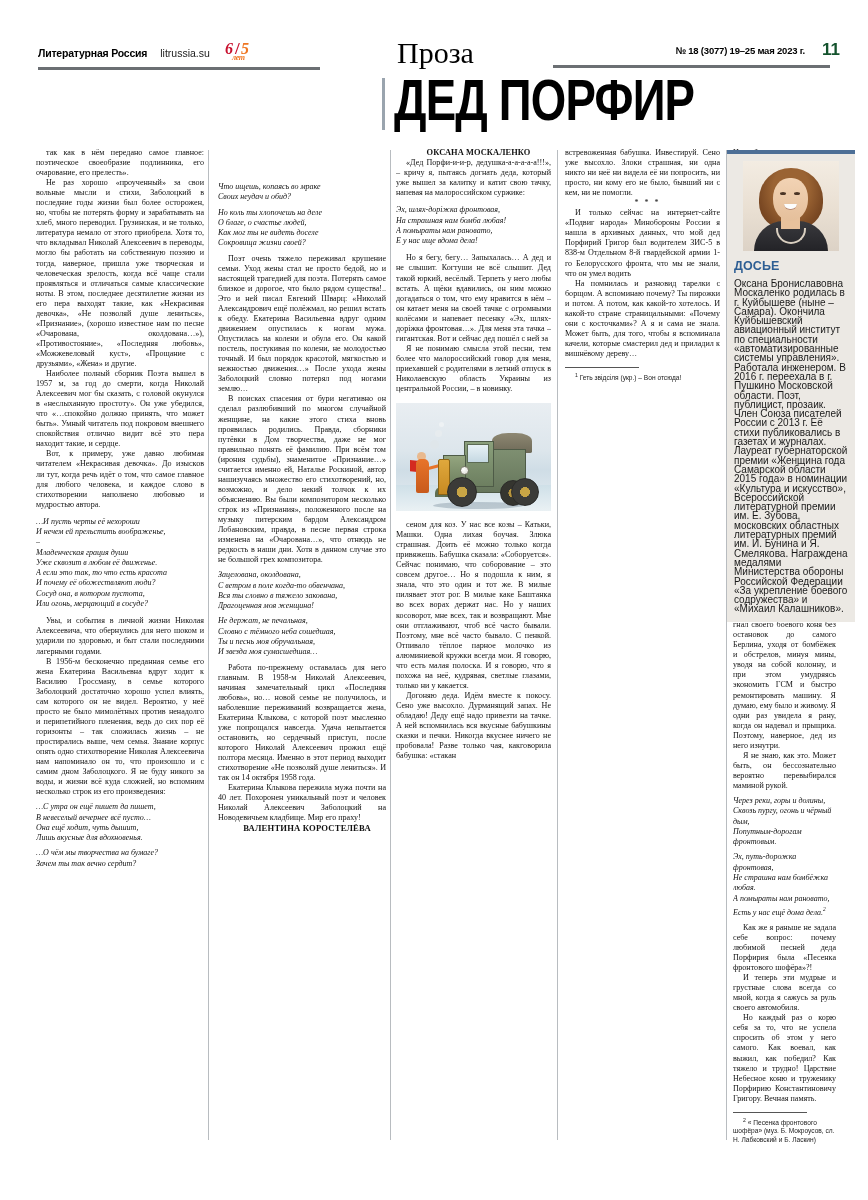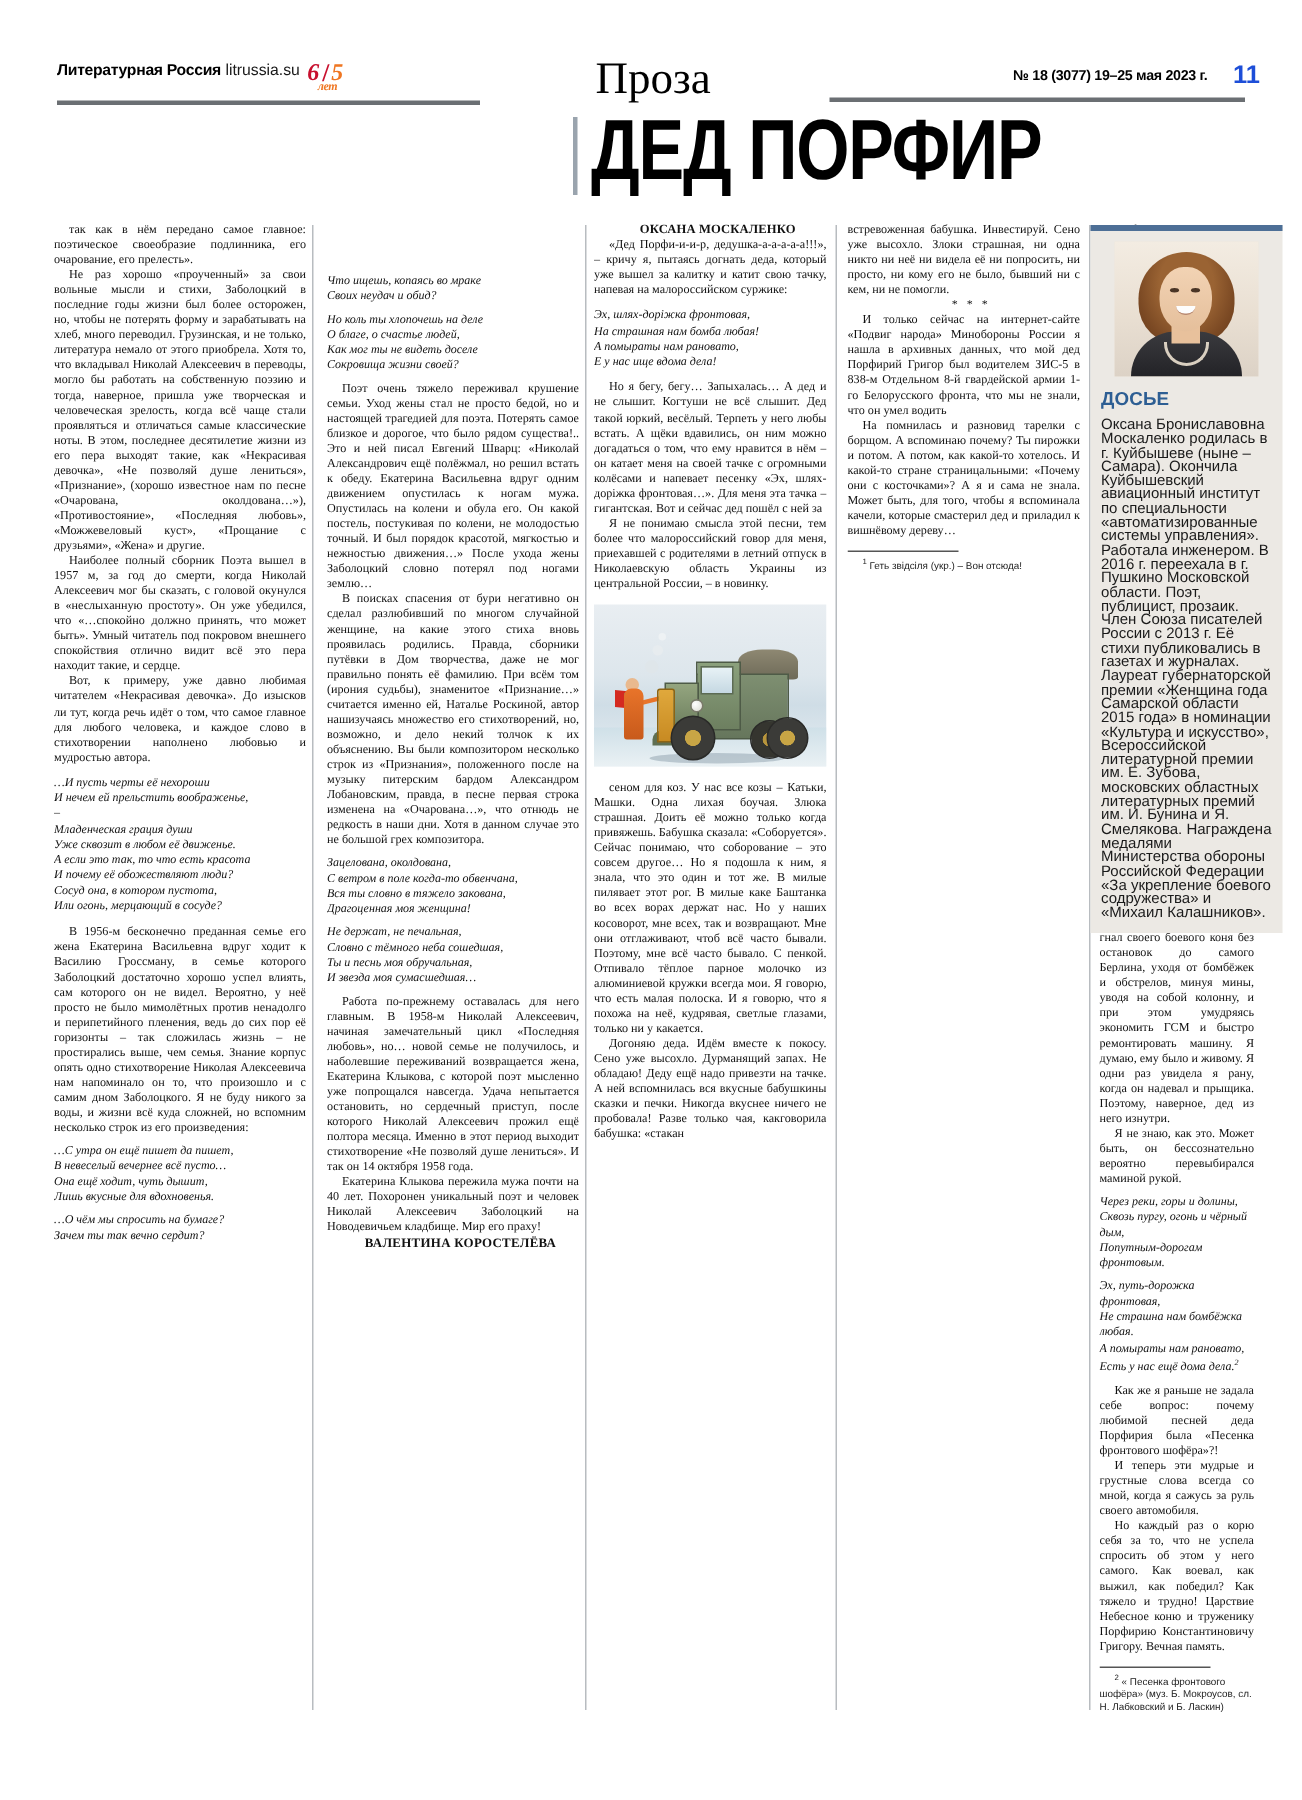"Литературная Россия" .mast-row { align-items: flex-start -> center; gap: 3px -> 13px }
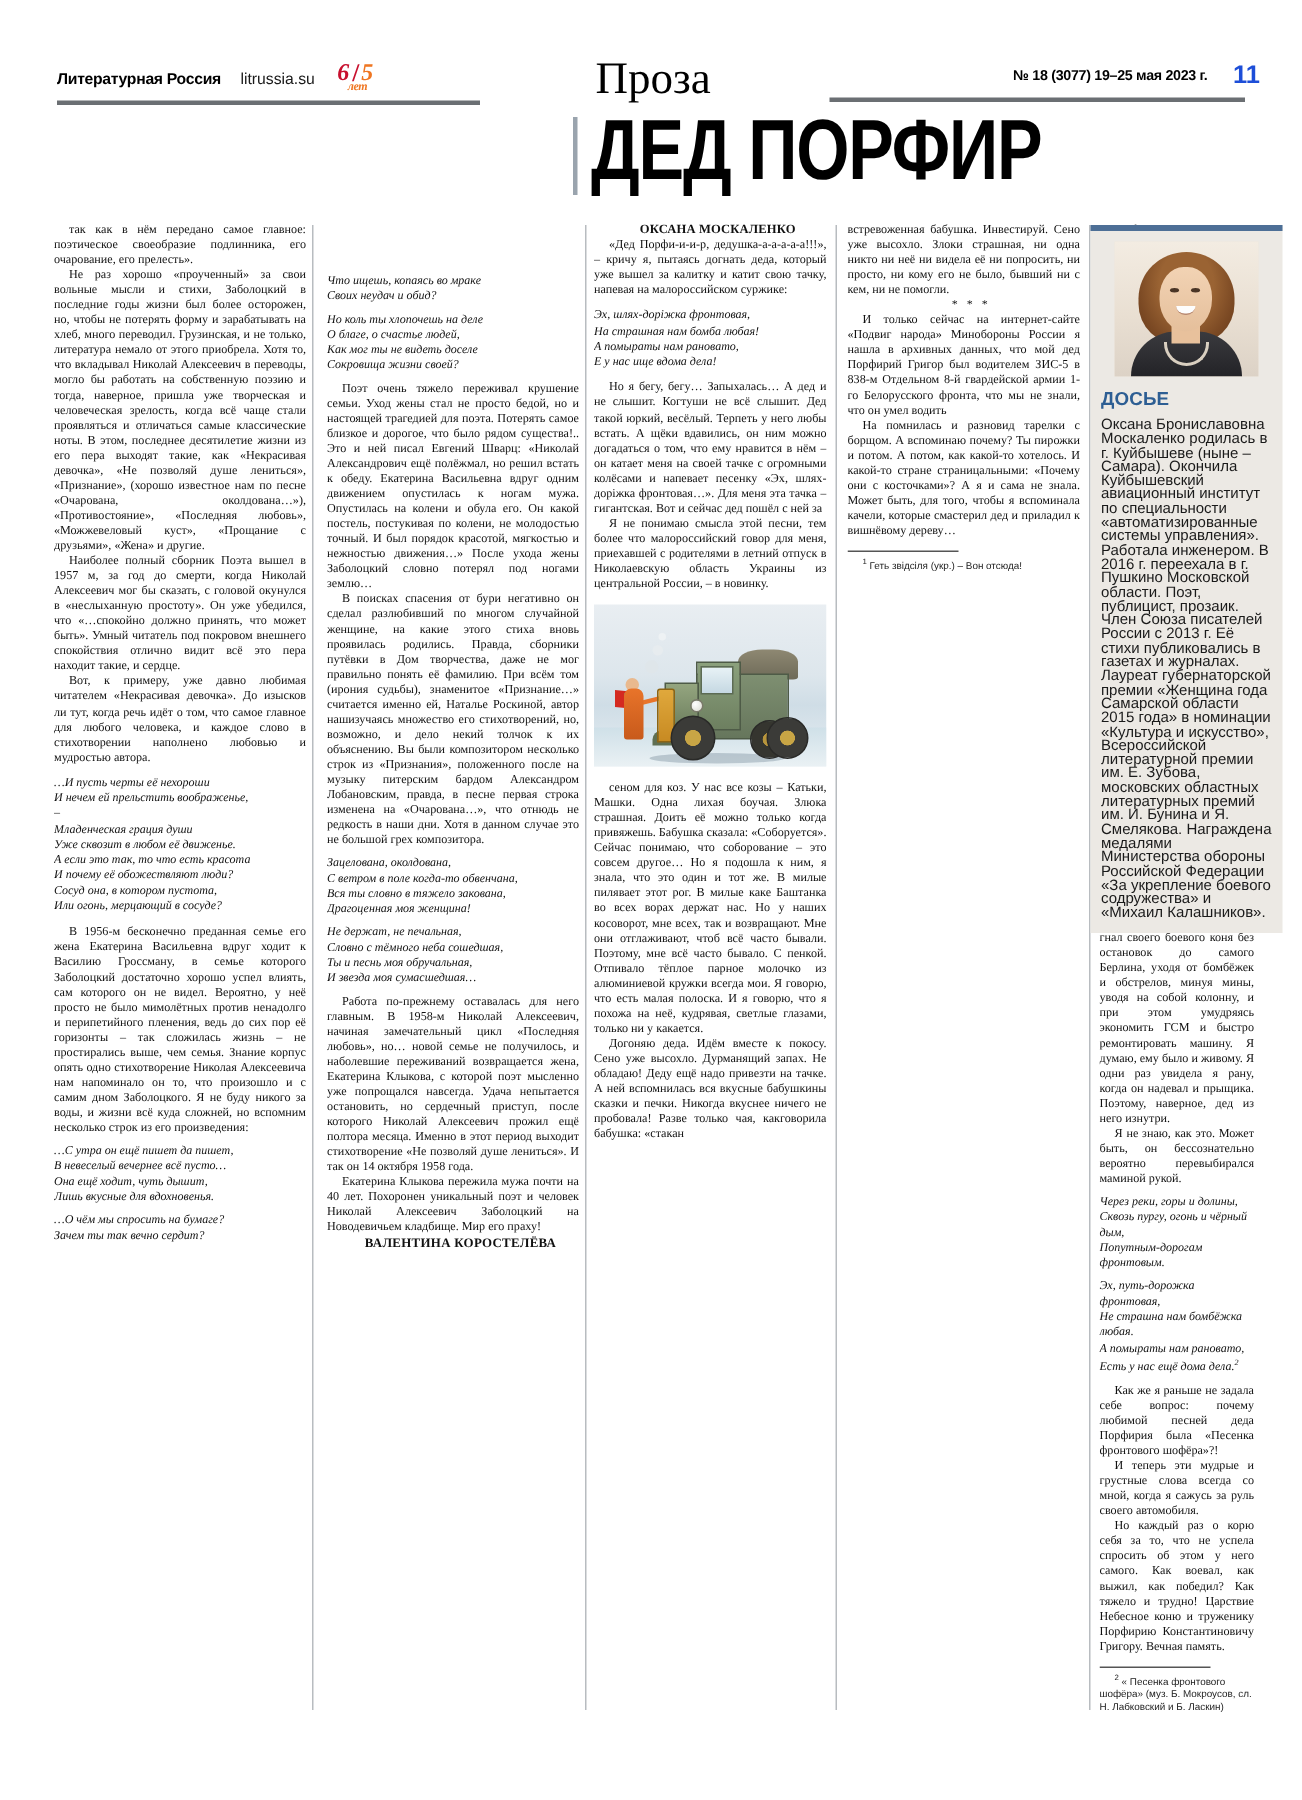"11" .page-num { color: #1d4ed8 -> #14532d }
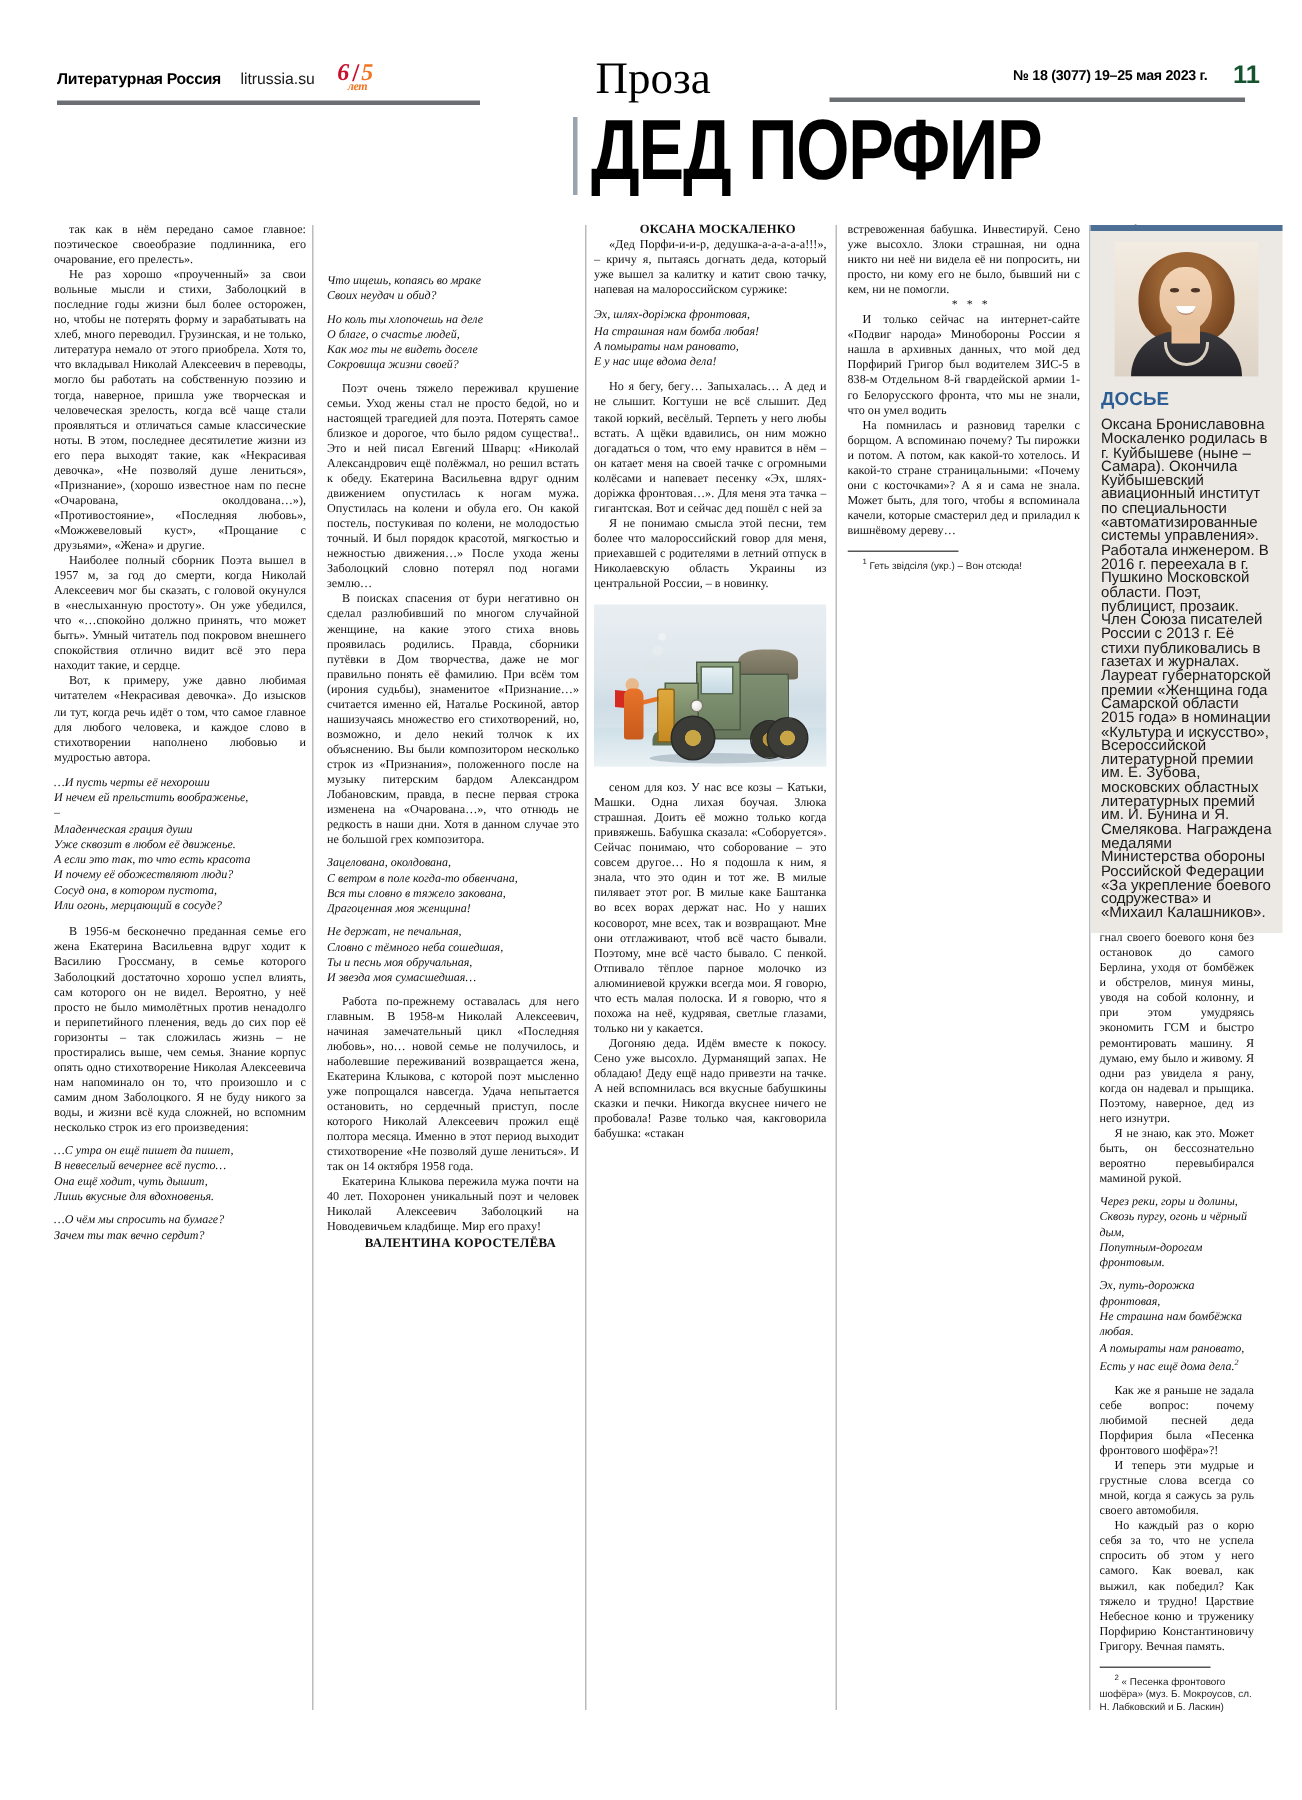"Увы, и события в личной" p { html: none -> <p>Увы, и события в личной жизни Николая Алексеевича, что обернулись для него шоком и ударили по здоровью, и быт стали последними лагерными годами.</p> }
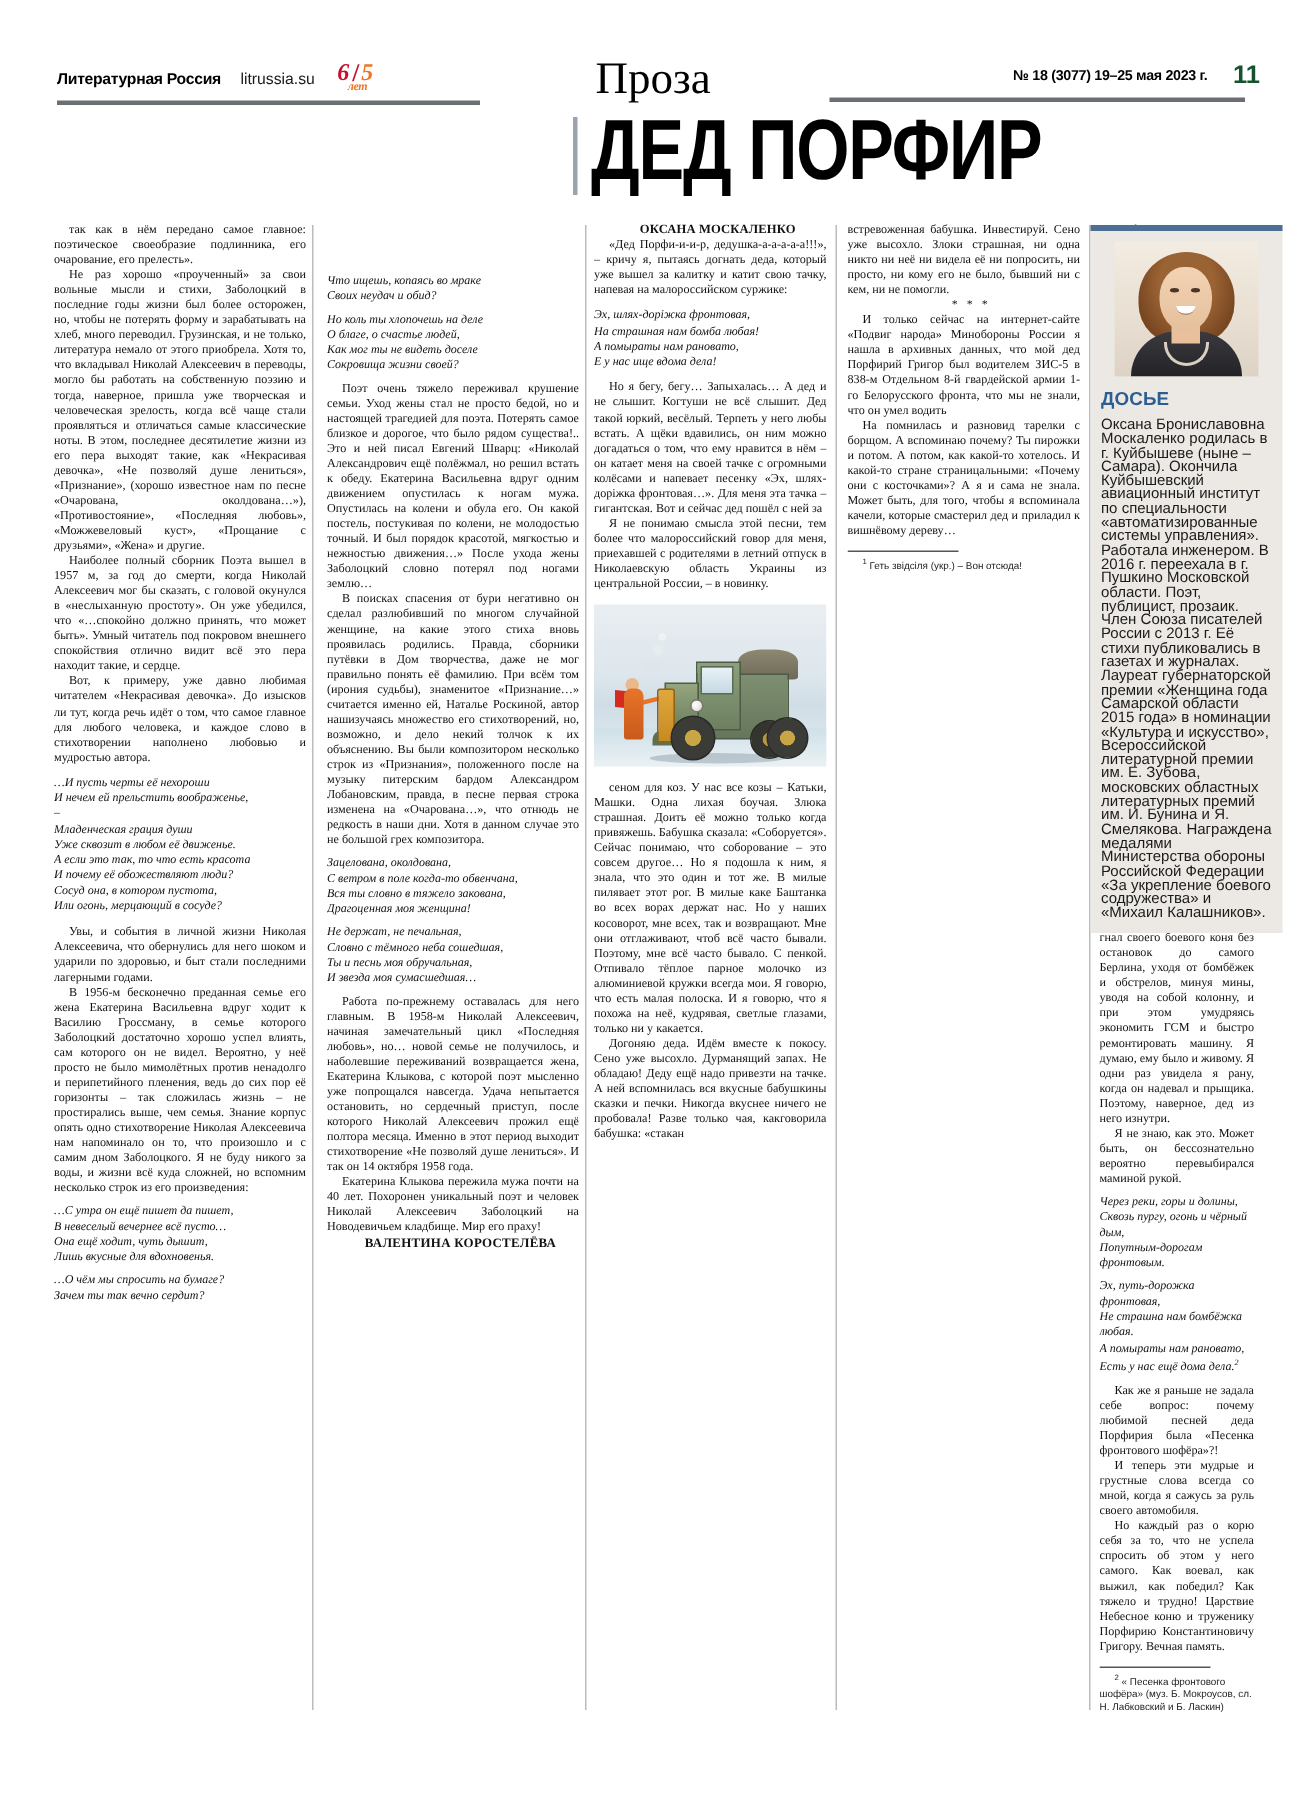"…О чём мы спросить на" span { text: спросить -> творчества }
